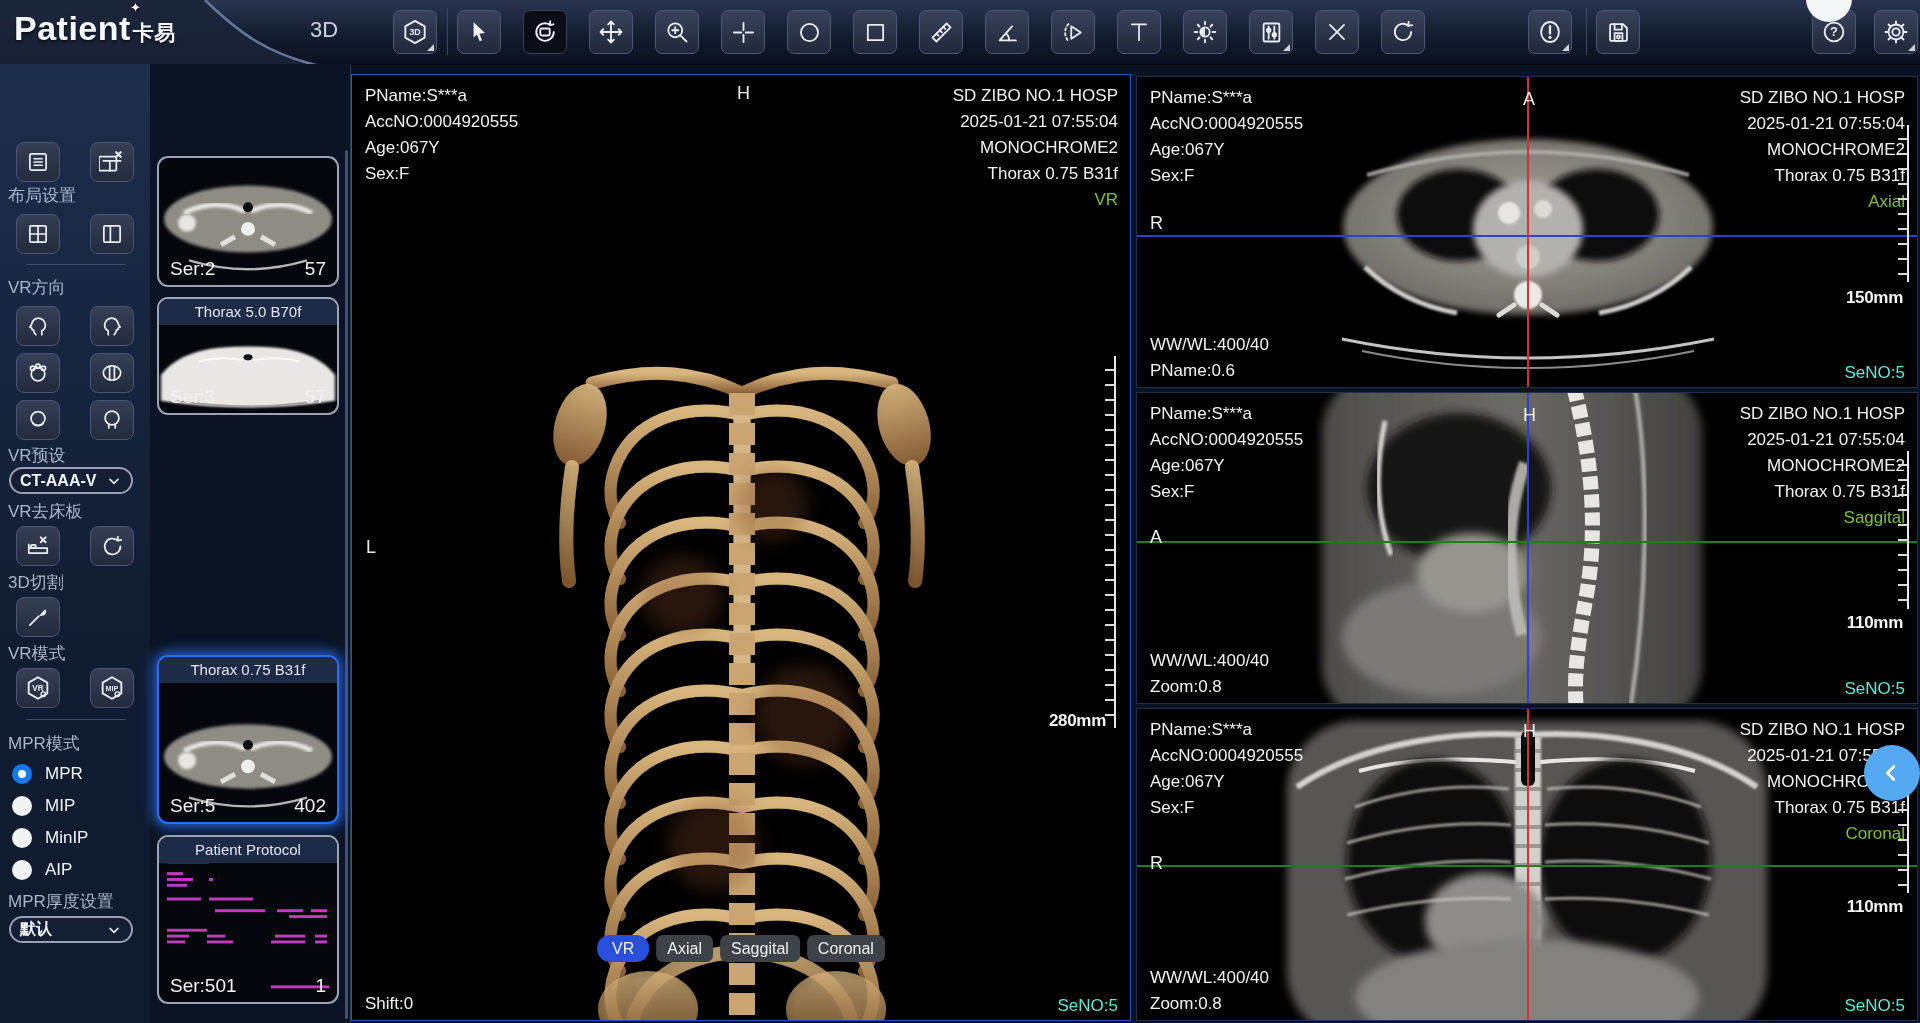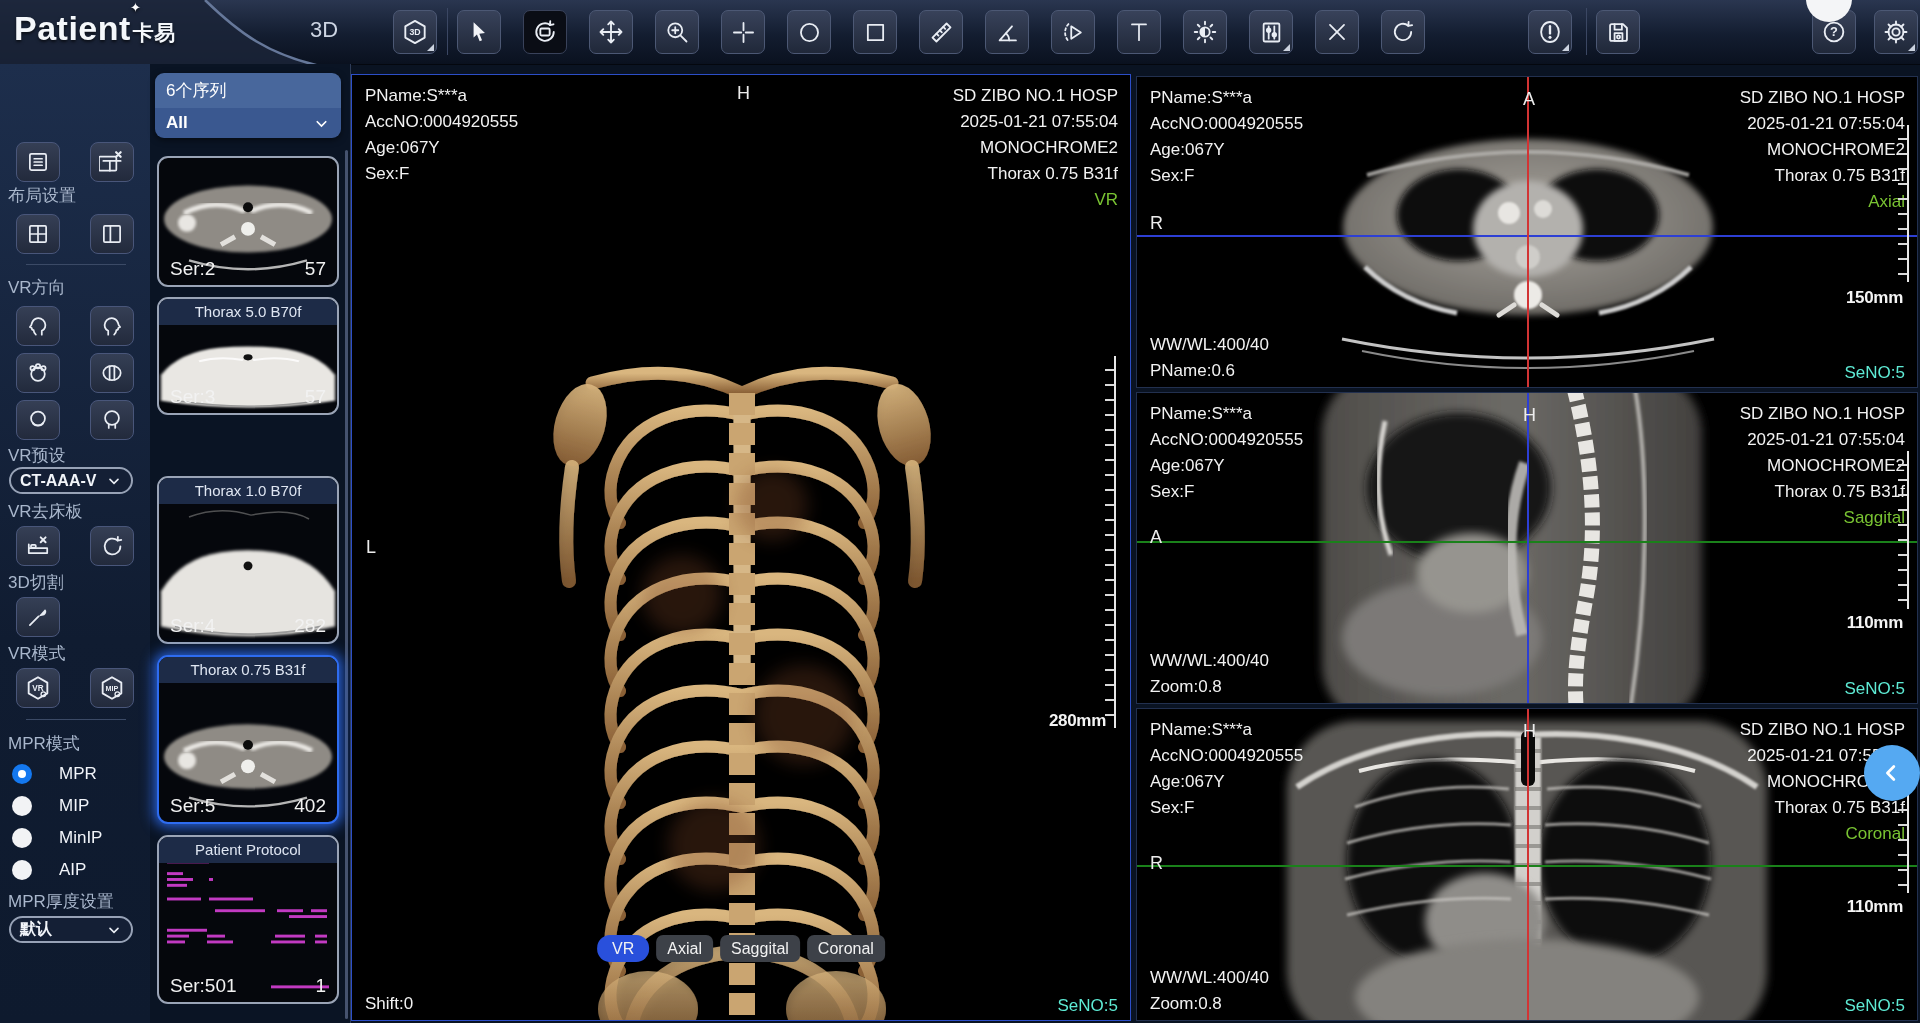"6个序列" div.series-head { html: <div> <div>6个序列</div> <div> <span>All</span> <span> <svg> <polyline></polyline> </svg> </span> </div> </div> -> none }
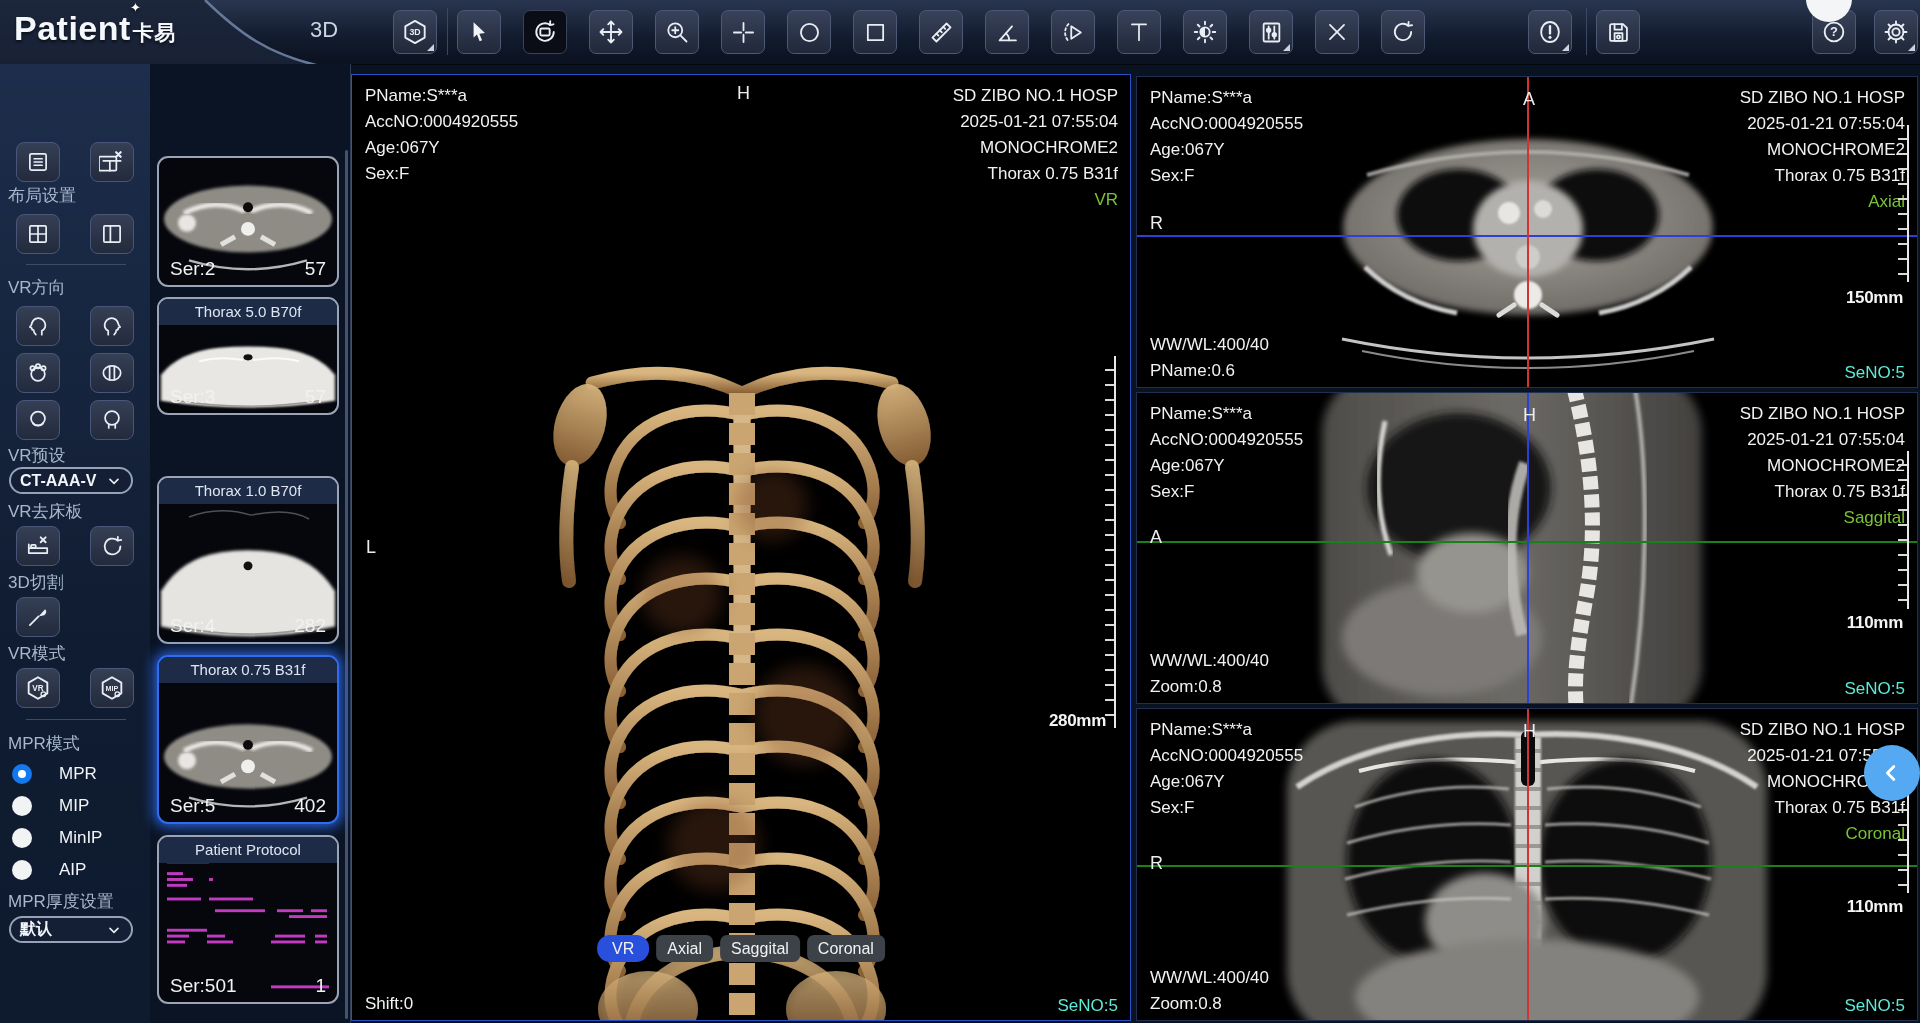"Thorax 1.0 B70f" div.thumb { html: <div> <svg> <path></path> <circle></circle> <path></path> <path></path> </svg> <div>Thorax 1.0 B70f</div> <span>Ser:4</span> <span>282</span> </div> -> none }
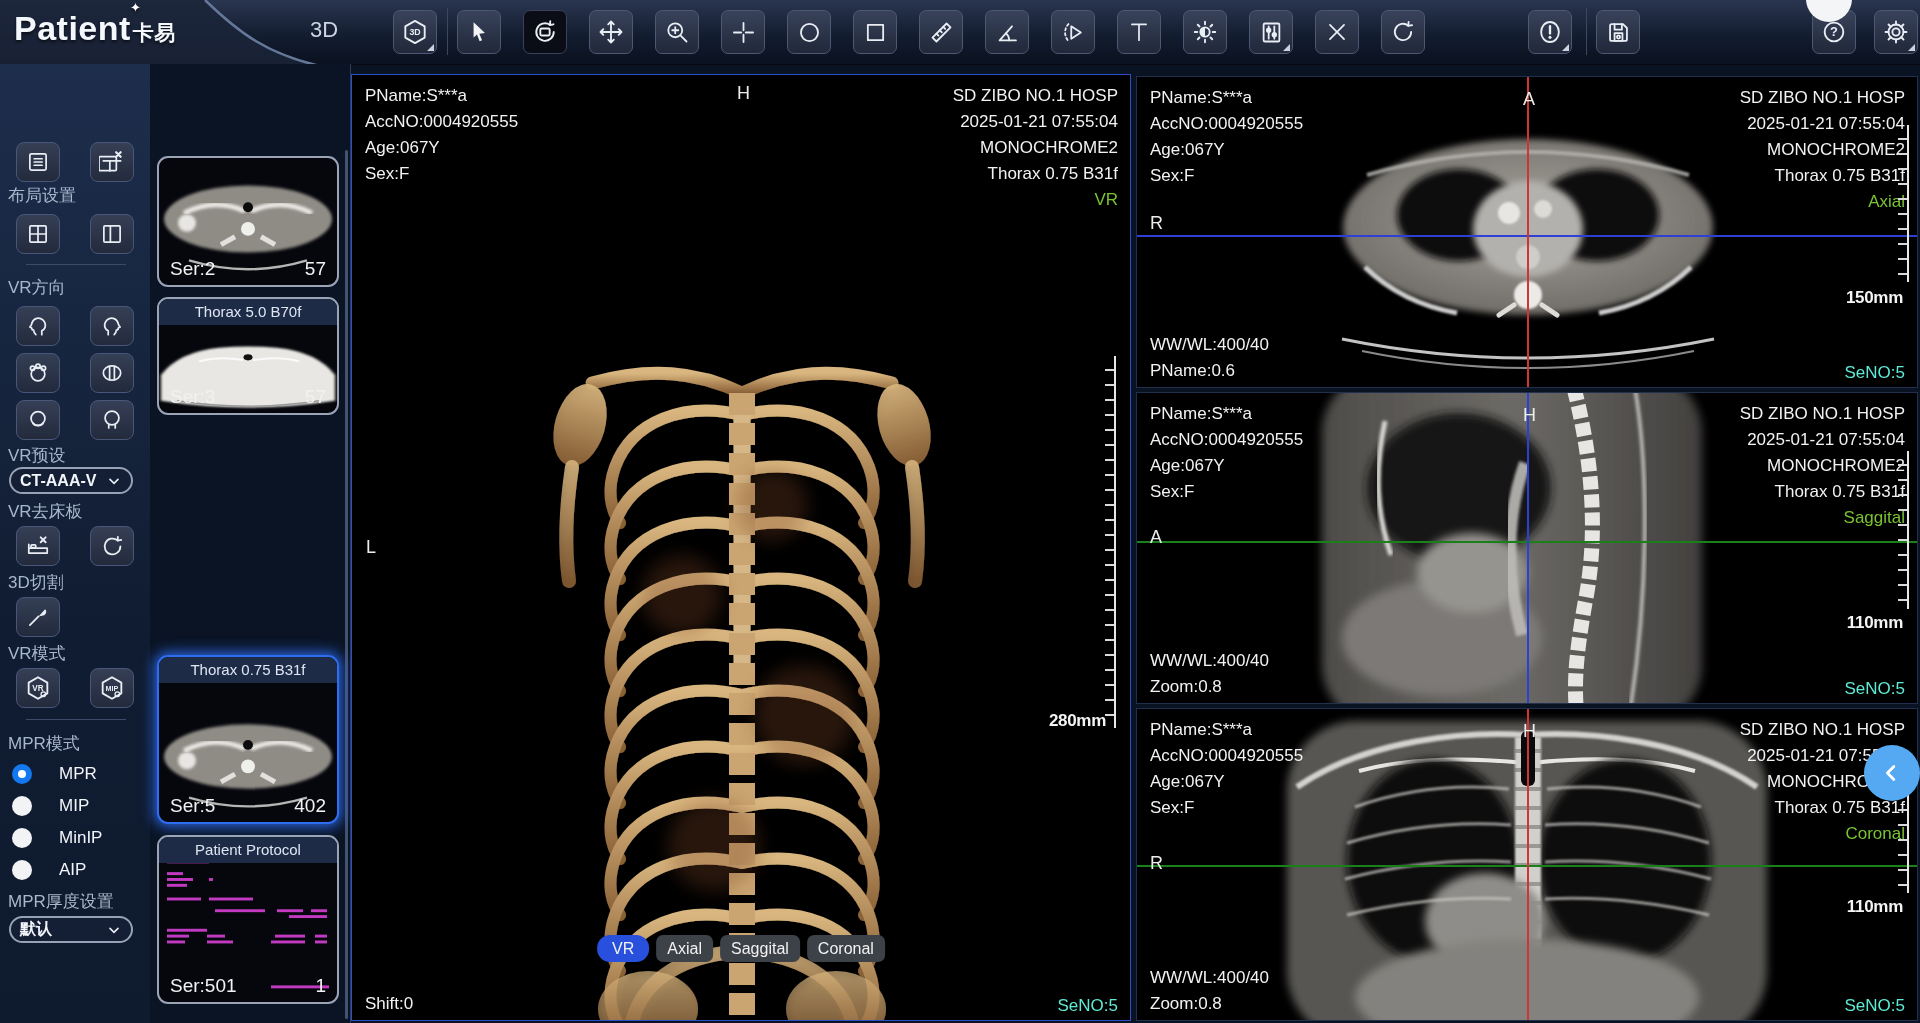"MPR" .radio-row { gap: 27px -> 13px }
